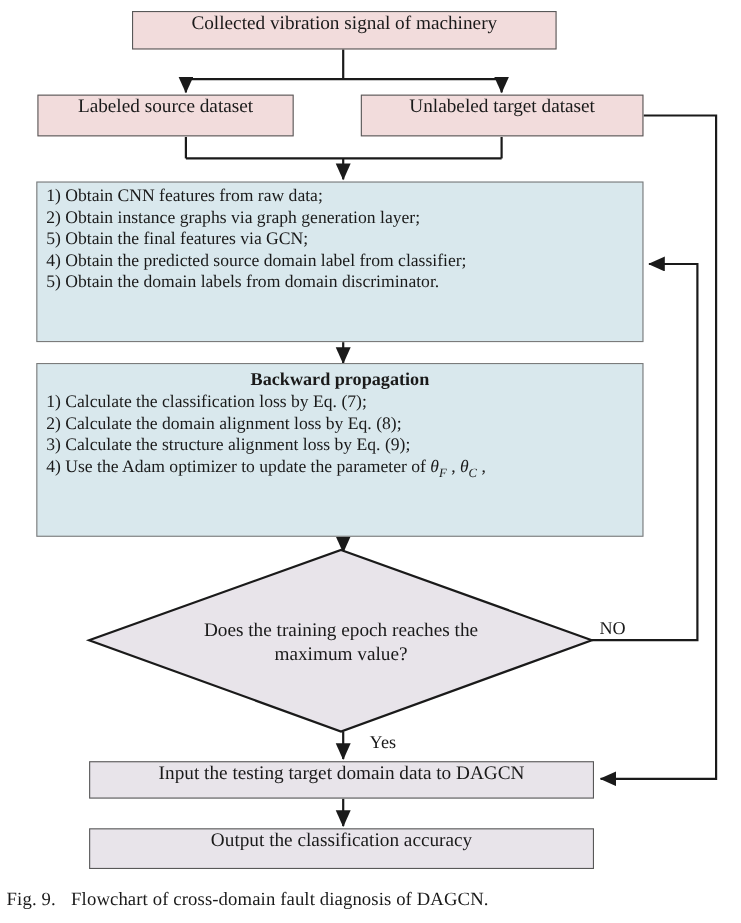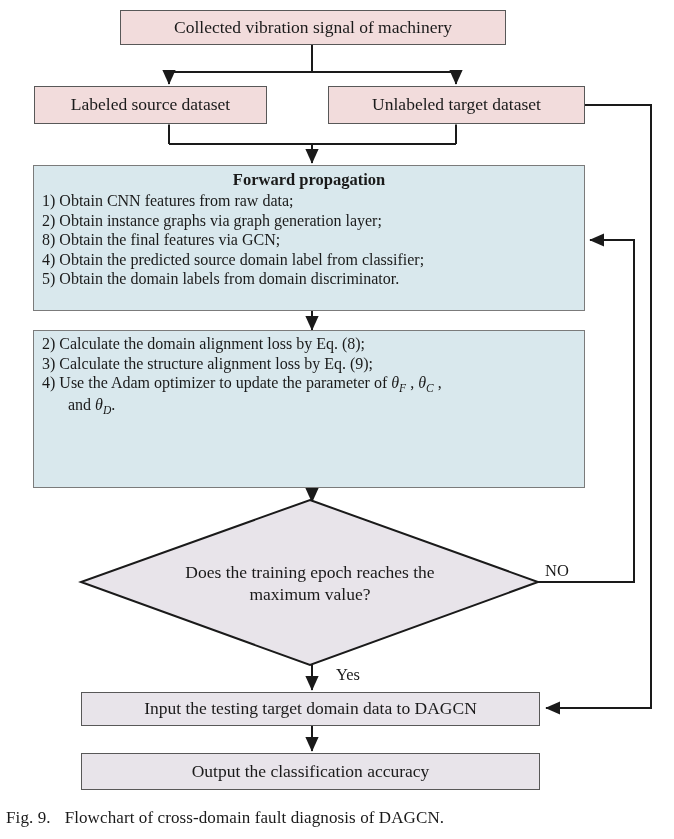"Collected vibration signal of machinery" .node { align-items: center -> none }
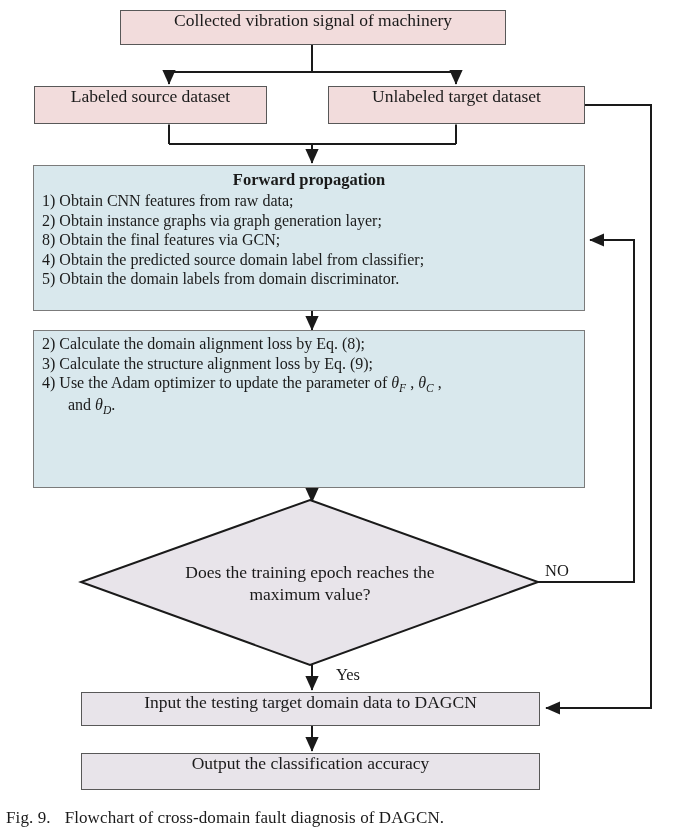"Forward propagation" span.blue-title { html: <span>Forward propagation</span> -> none }
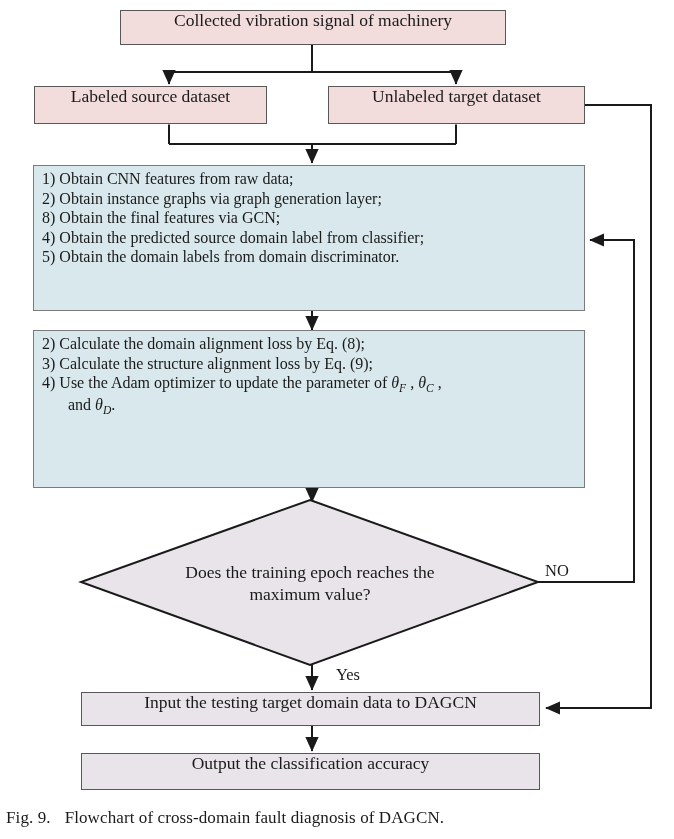"8) Obtain the final features" span.blue-item { text: 8 -> 5 }
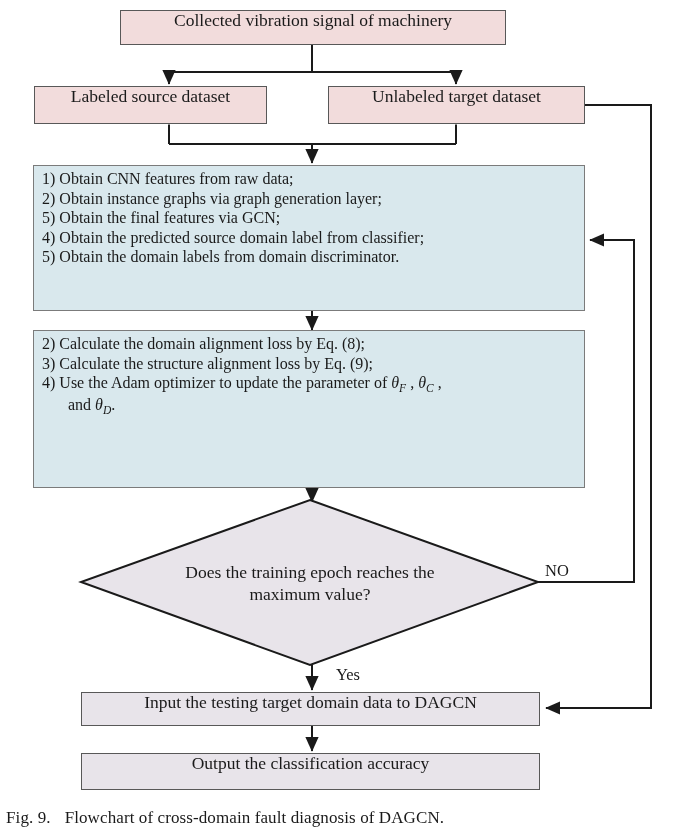"Backward propagation" span.blue-title { html: none -> <span>Backward propagation</span> }
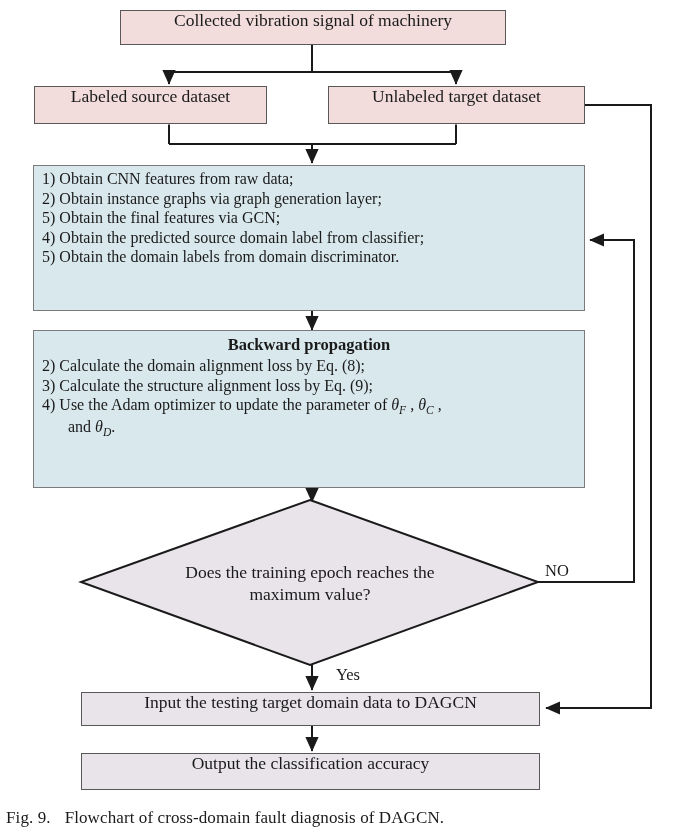"1) Calculate the classification loss" span.blue-item { html: none -> <span>1) Calculate the classification loss by Eq. (7);</span> }
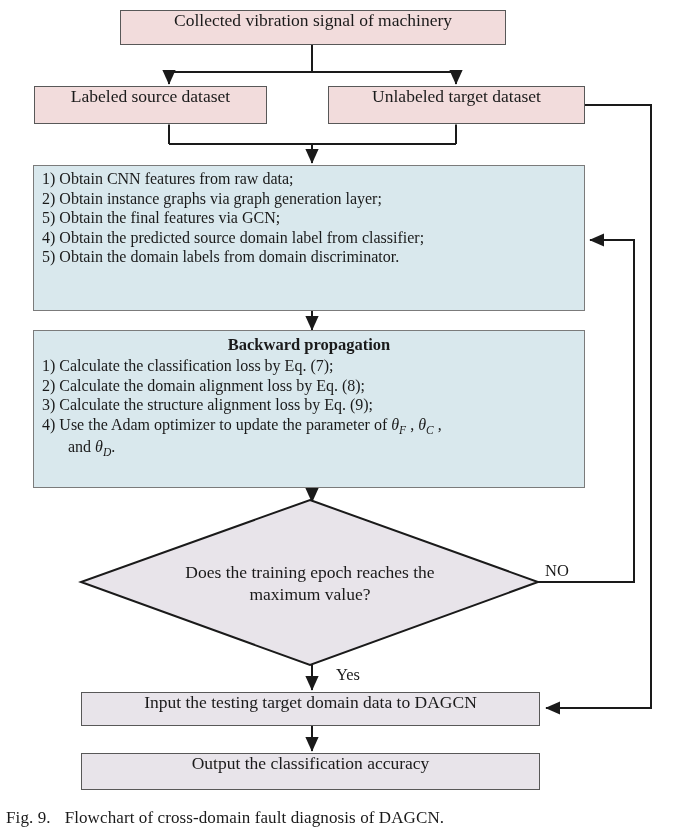"and θD." span.cont { html: <span><span>and </span><span>θ</span><span>D</span><span>.</span></span> -> none }
